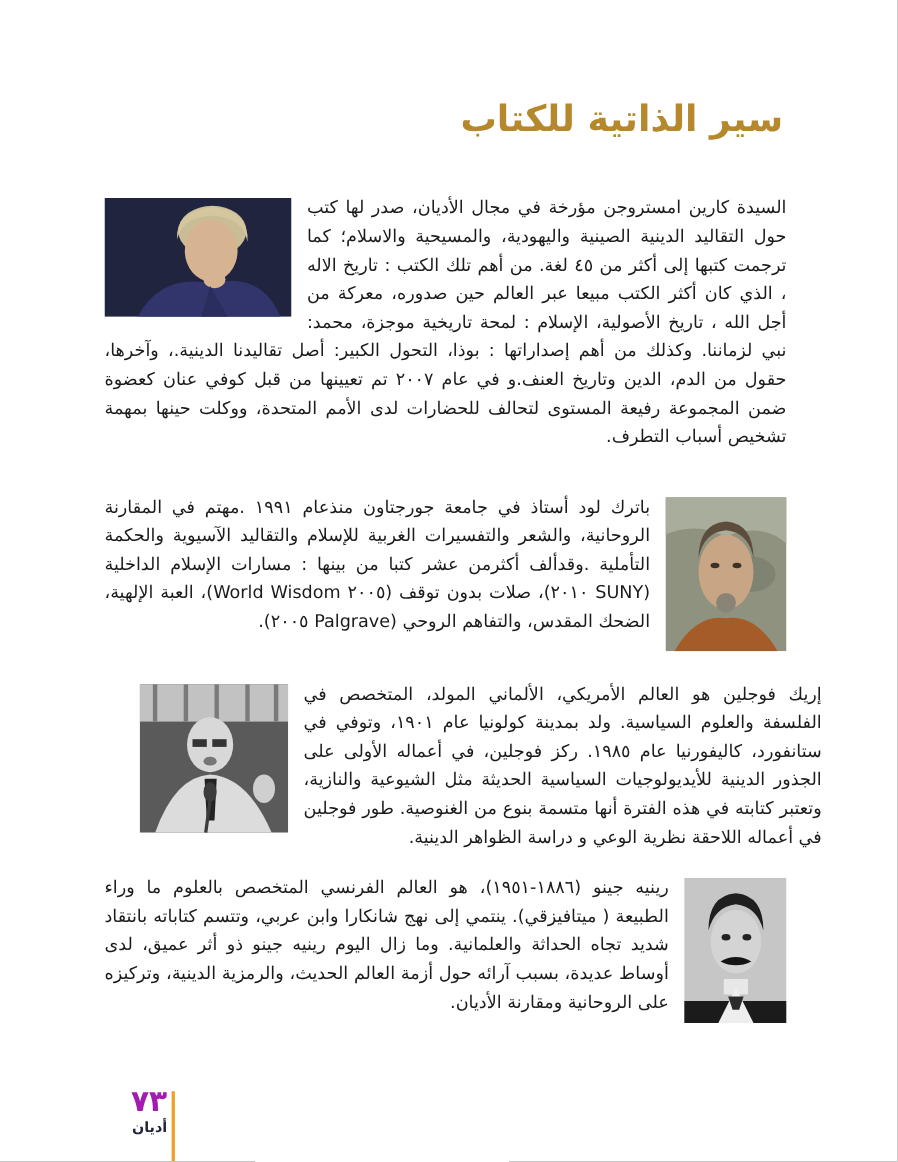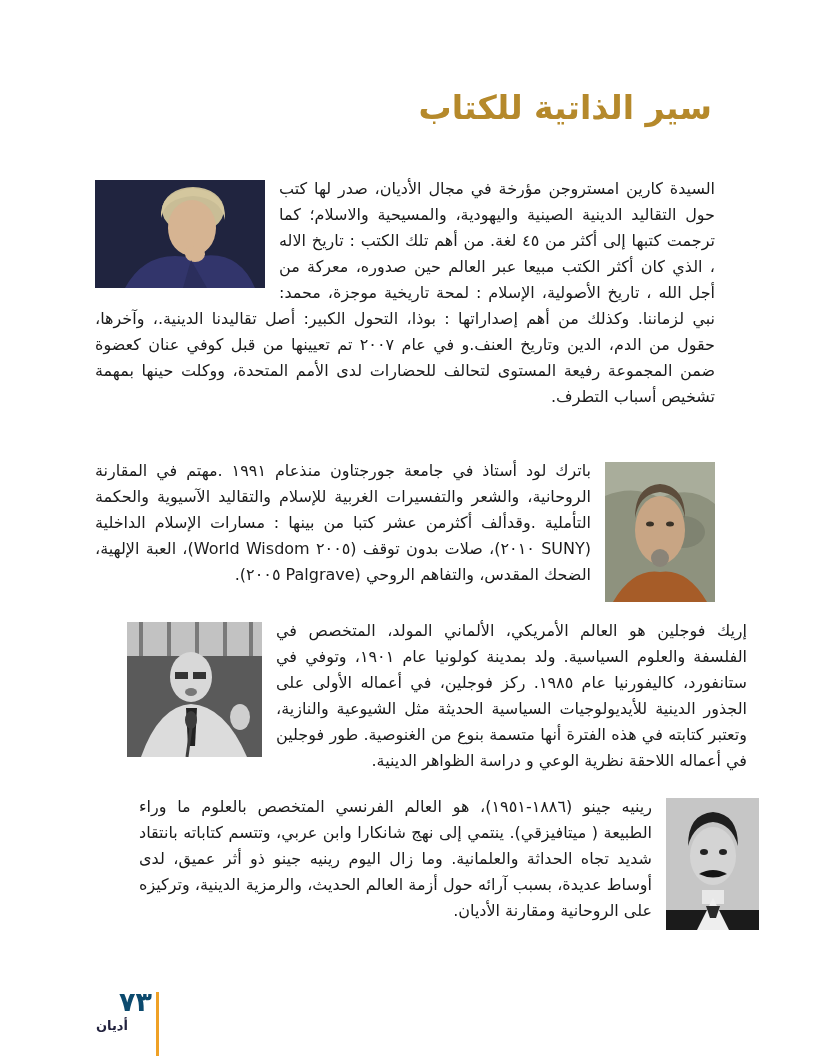"باترك لود أستاذ في جامعة" .bio-2 { top: 458px -> 448px }
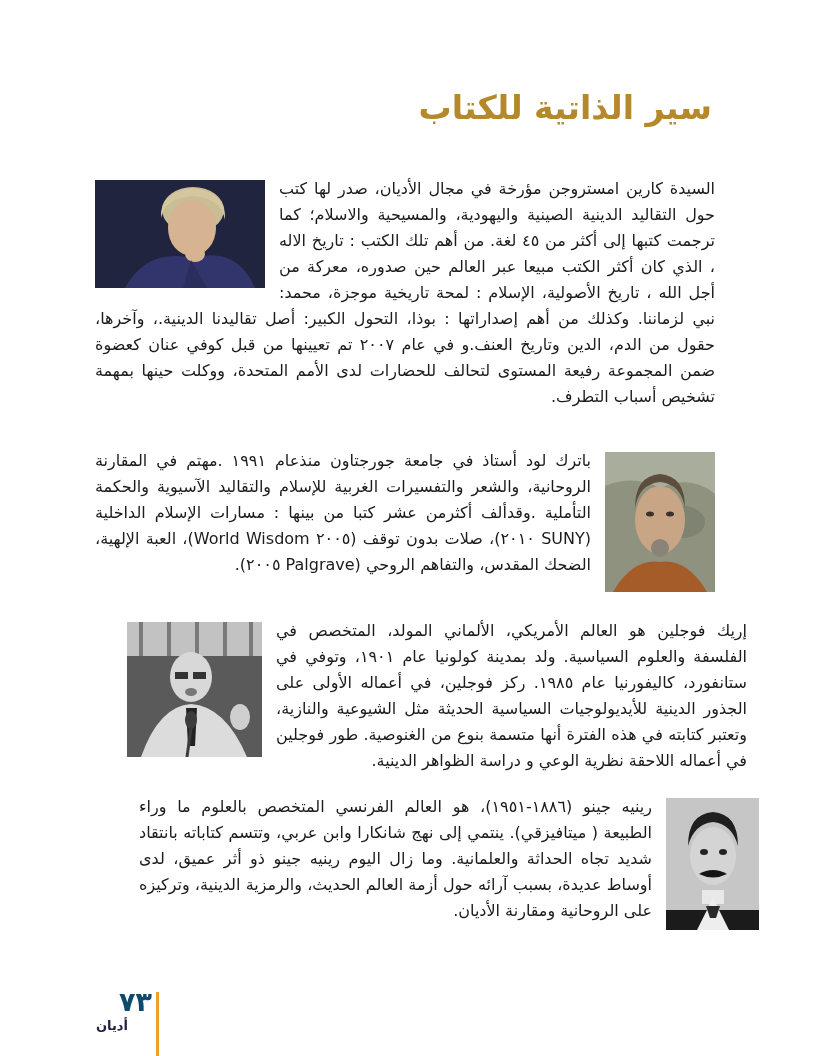"رينيه جينو (١٨٨٦-١٩٥١)، هو العالم" .bio-4 { margin-left: 44px -> none }
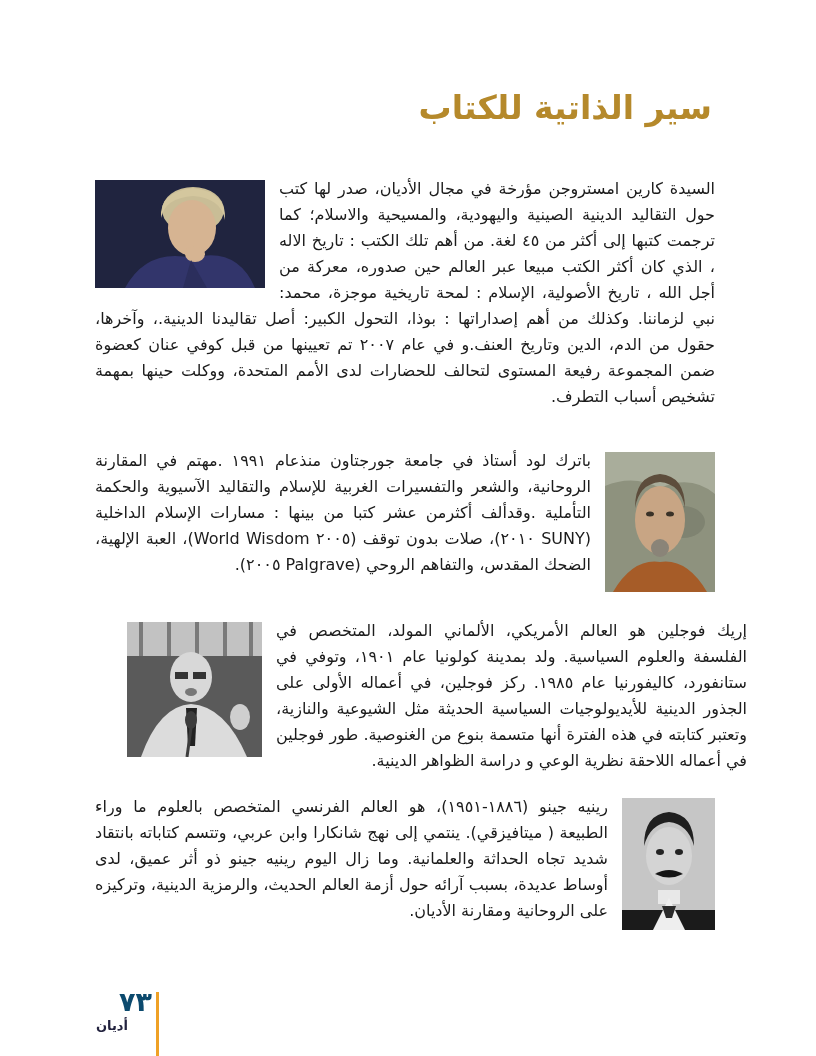"٧٣" .page-number { color: #0c4a6e -> #a21caf }
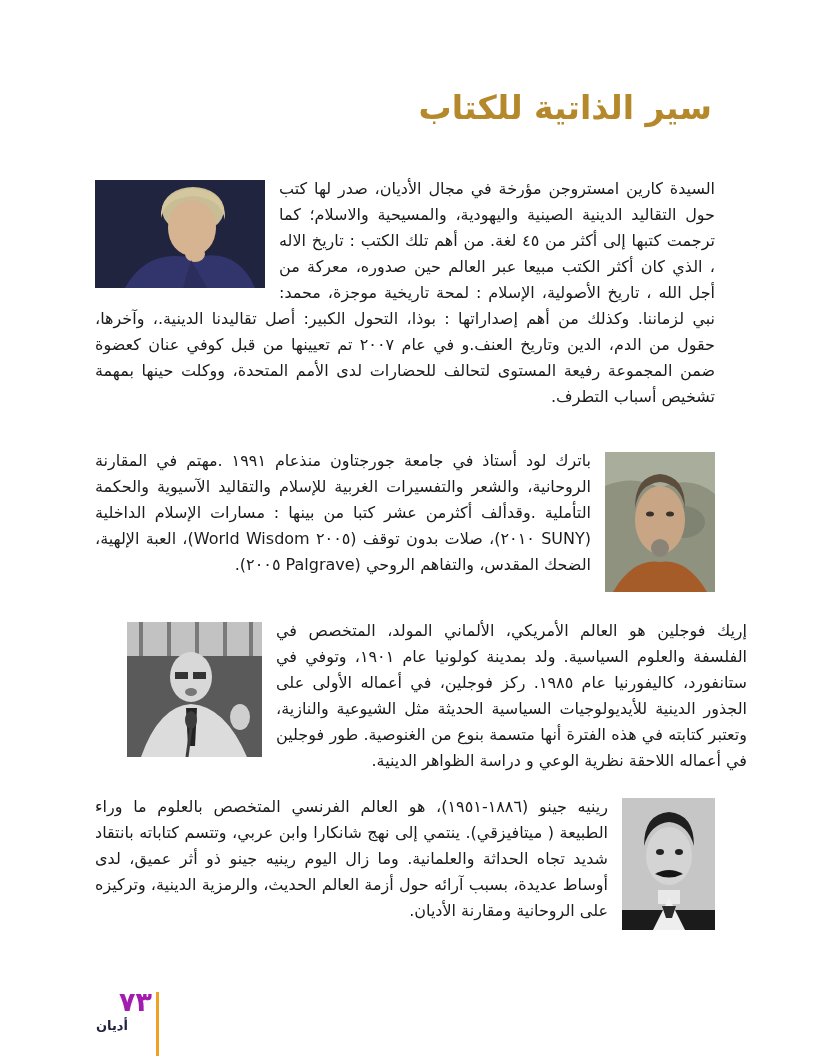"أديان" .journal-name { text-align: left -> right }
